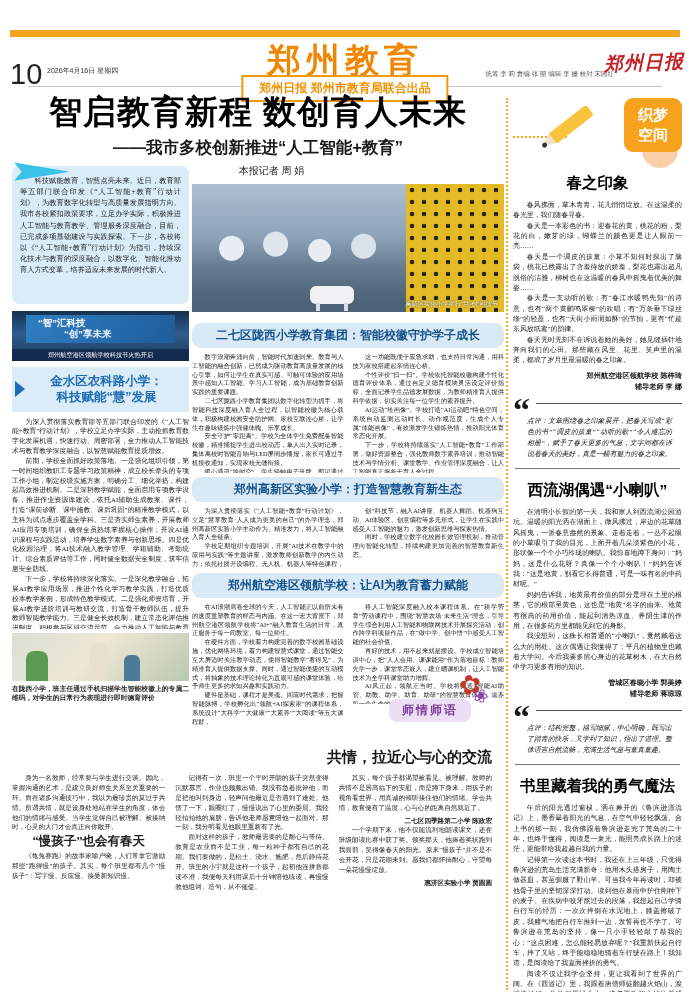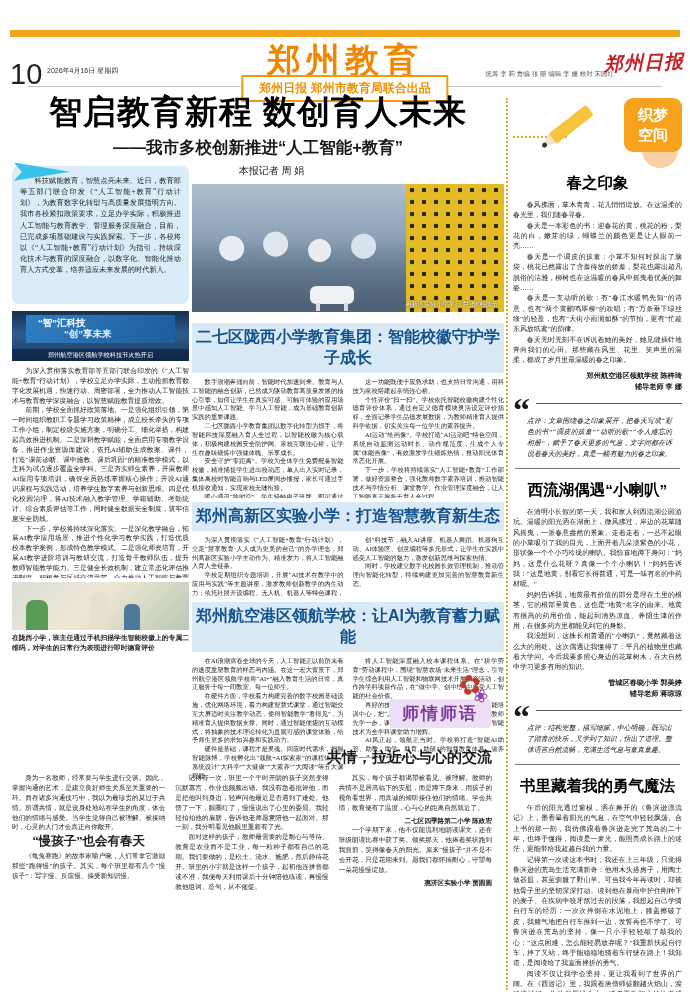"二七区陇西小学教育集团：智能校徽守护学子成长" .sec-head { border-radius: none -> 9px; font-size: 16px -> 12px }
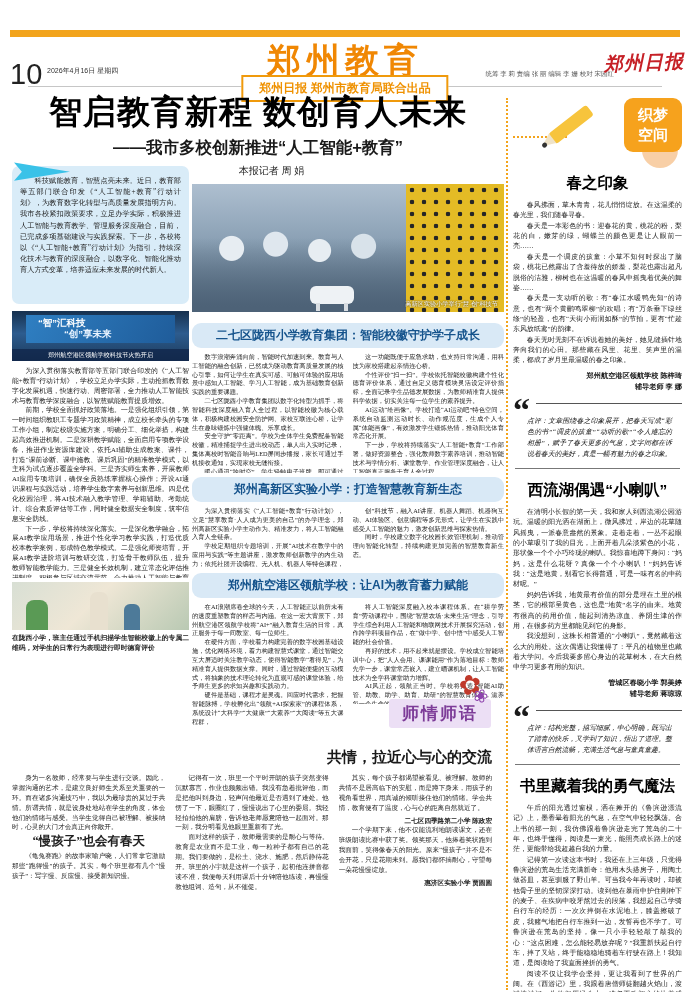"金水区农科路小学：" div.kj-head { html: none -> <div> <div>金水区农科路小学：</div> <div>科技赋能“慧”发展</div> </div> }
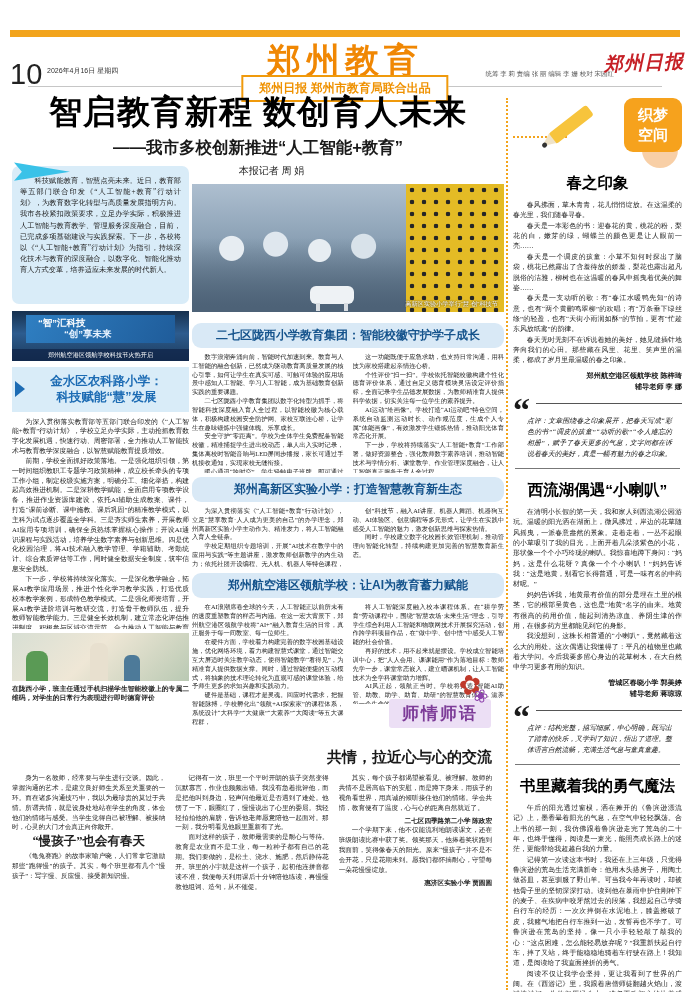"师情师语" .tbadge { border-radius: 3px -> 8px; font-size: 17px -> 12px }
